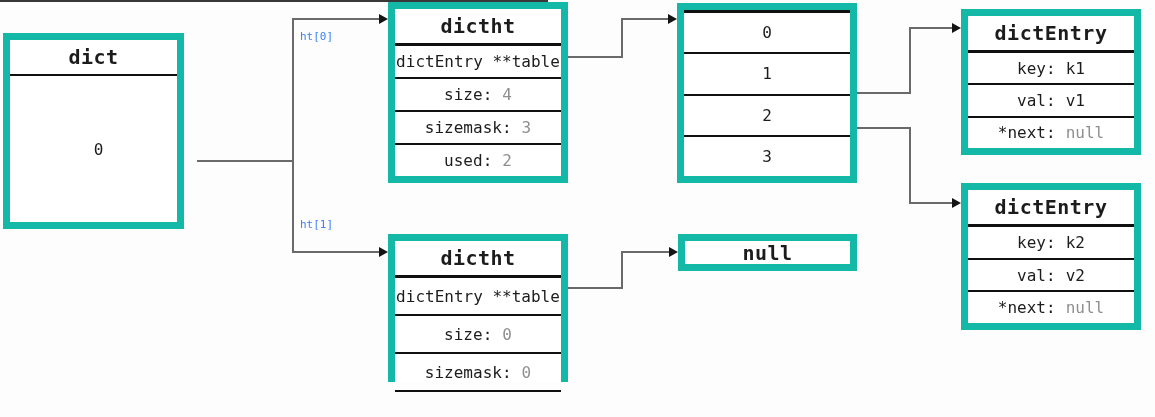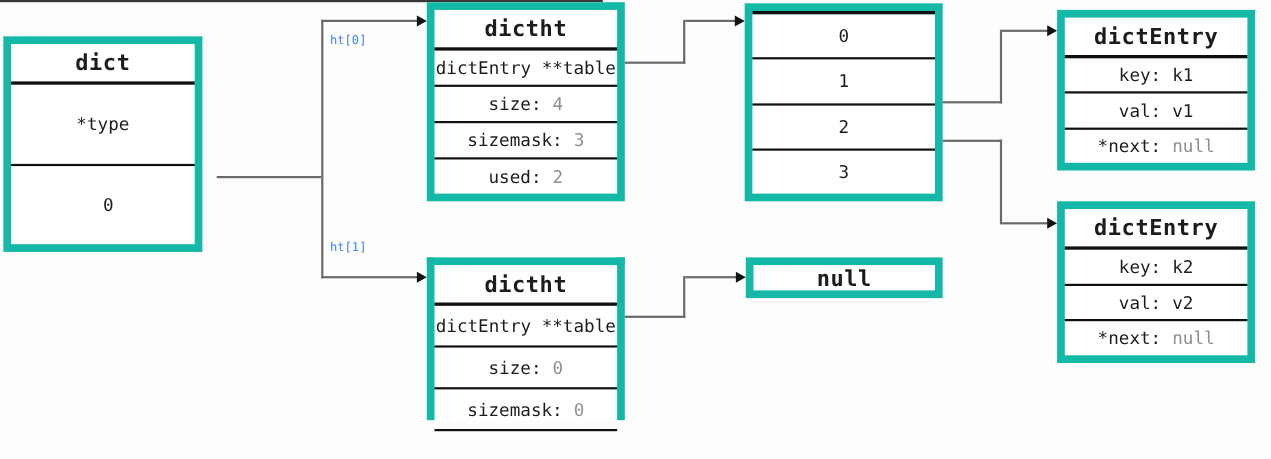"*type" div.row { html: <div> <span>*type</span> <span></span> </div> -> none }
